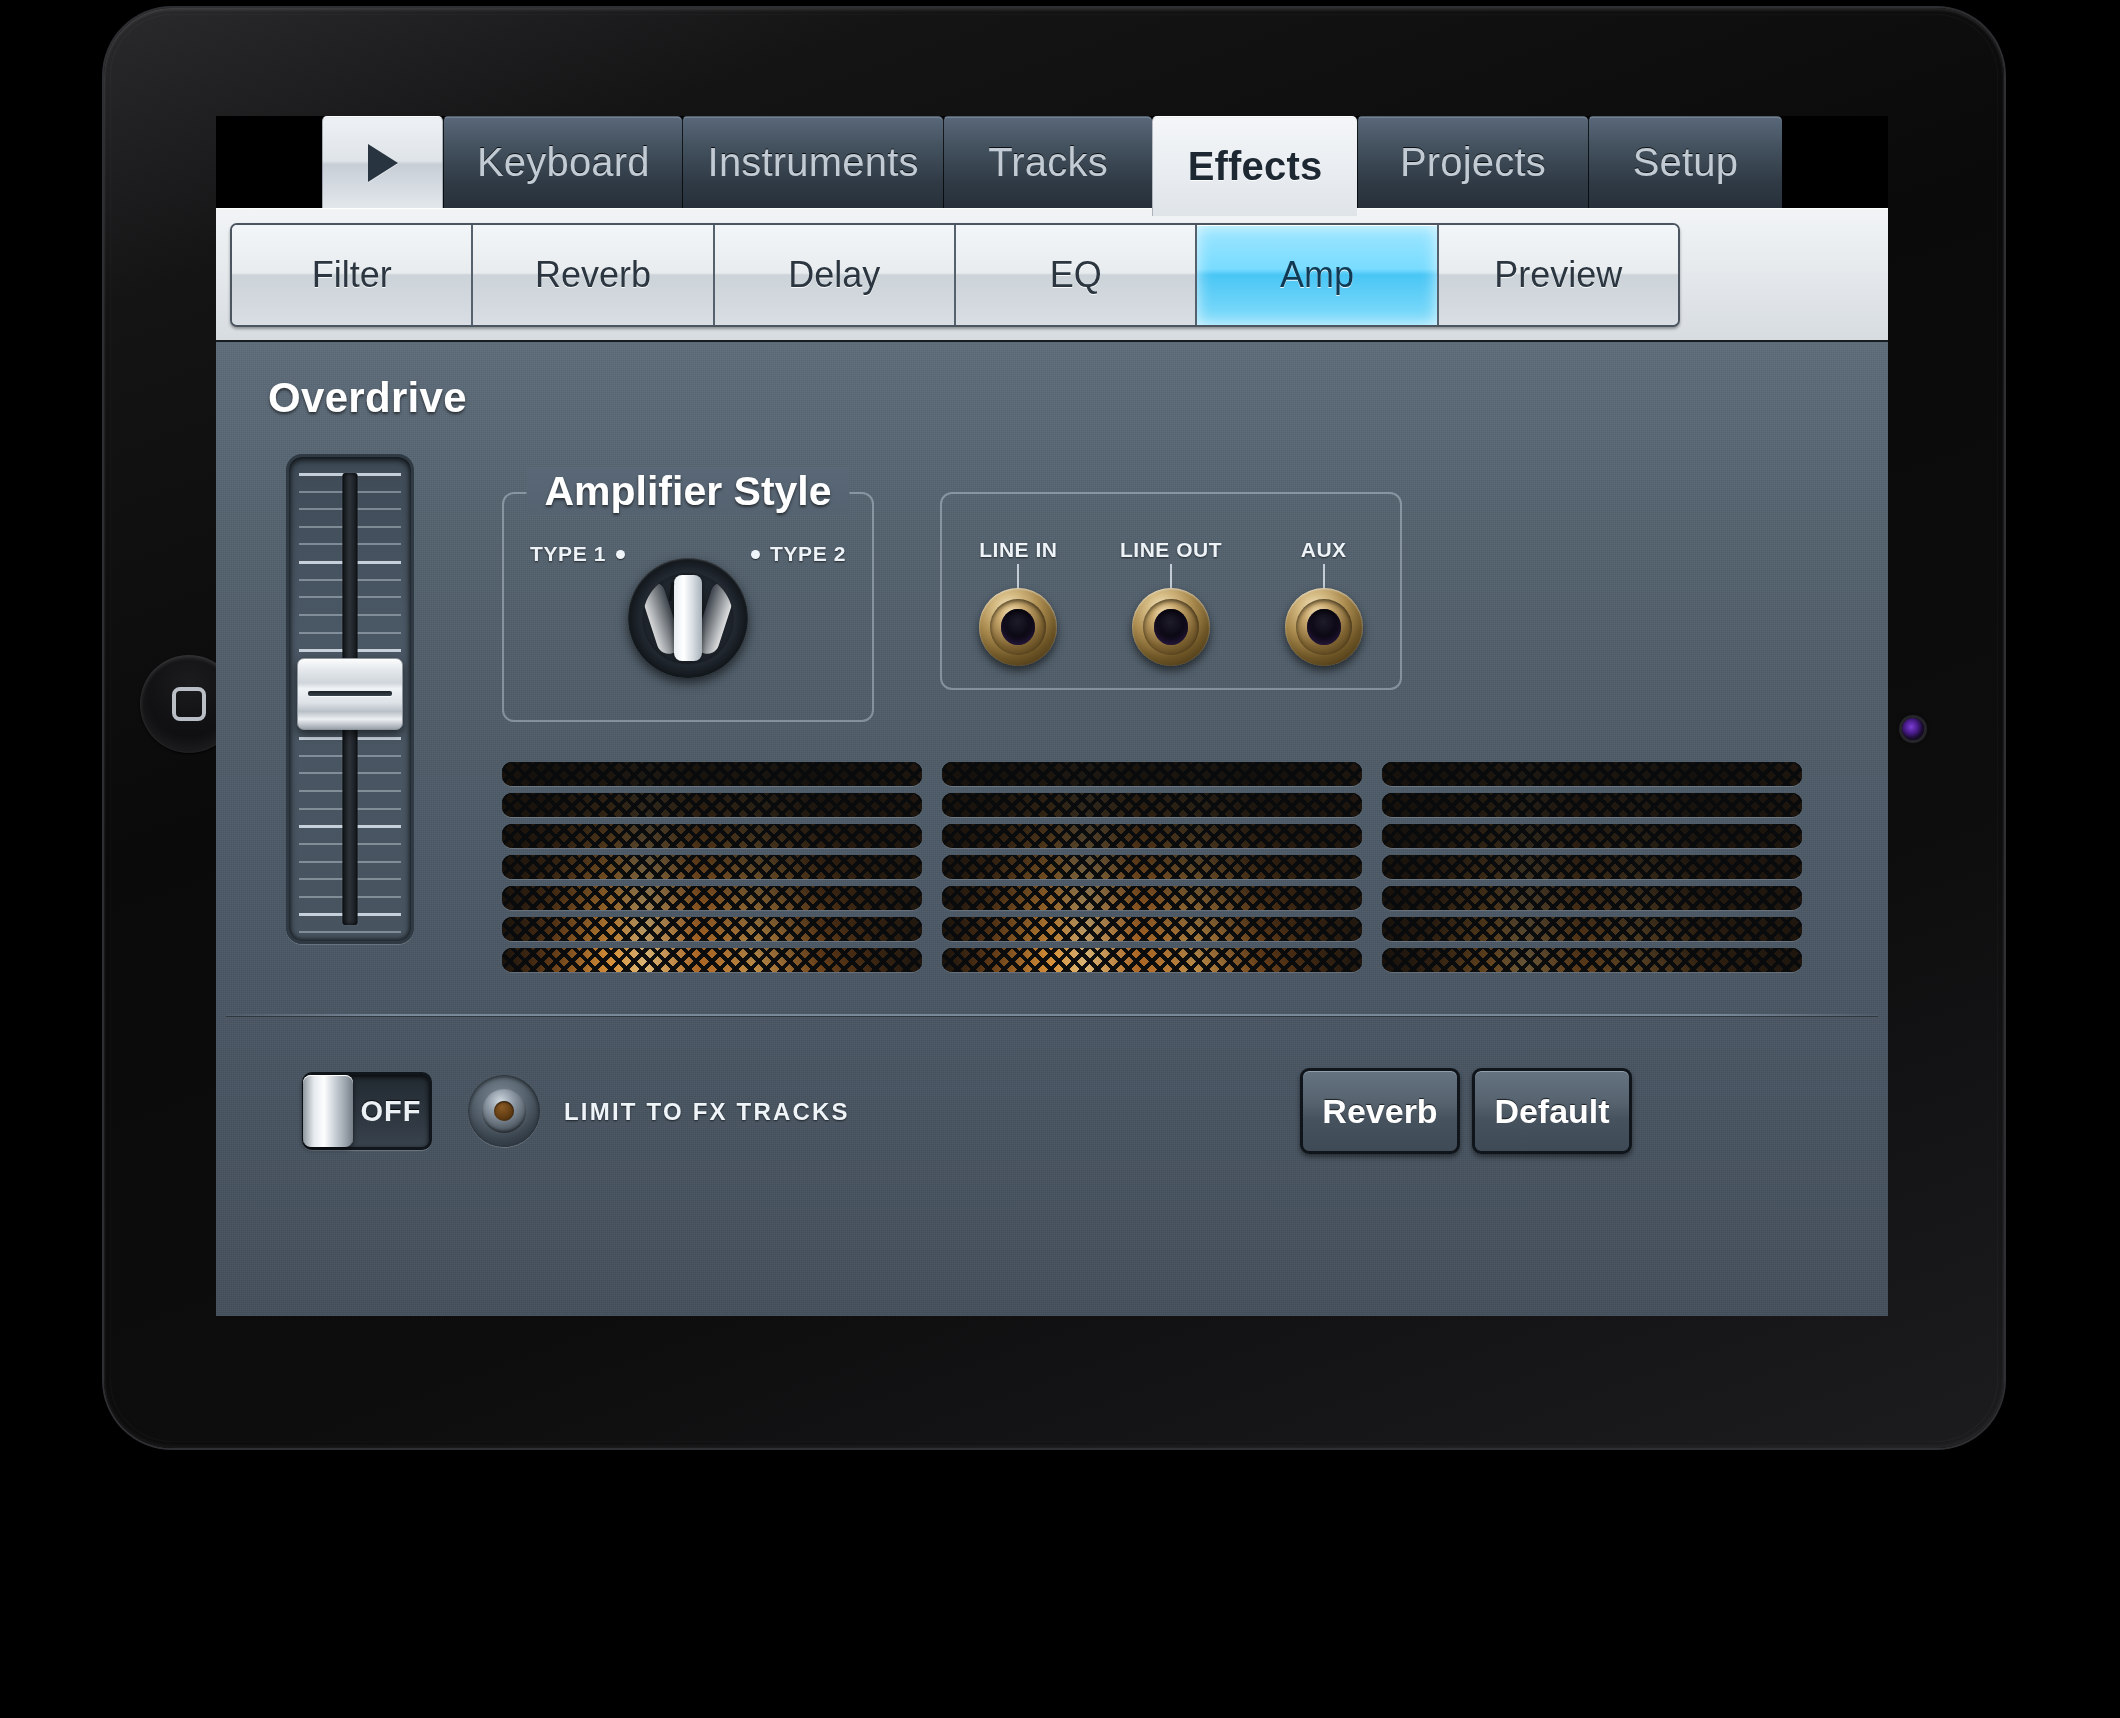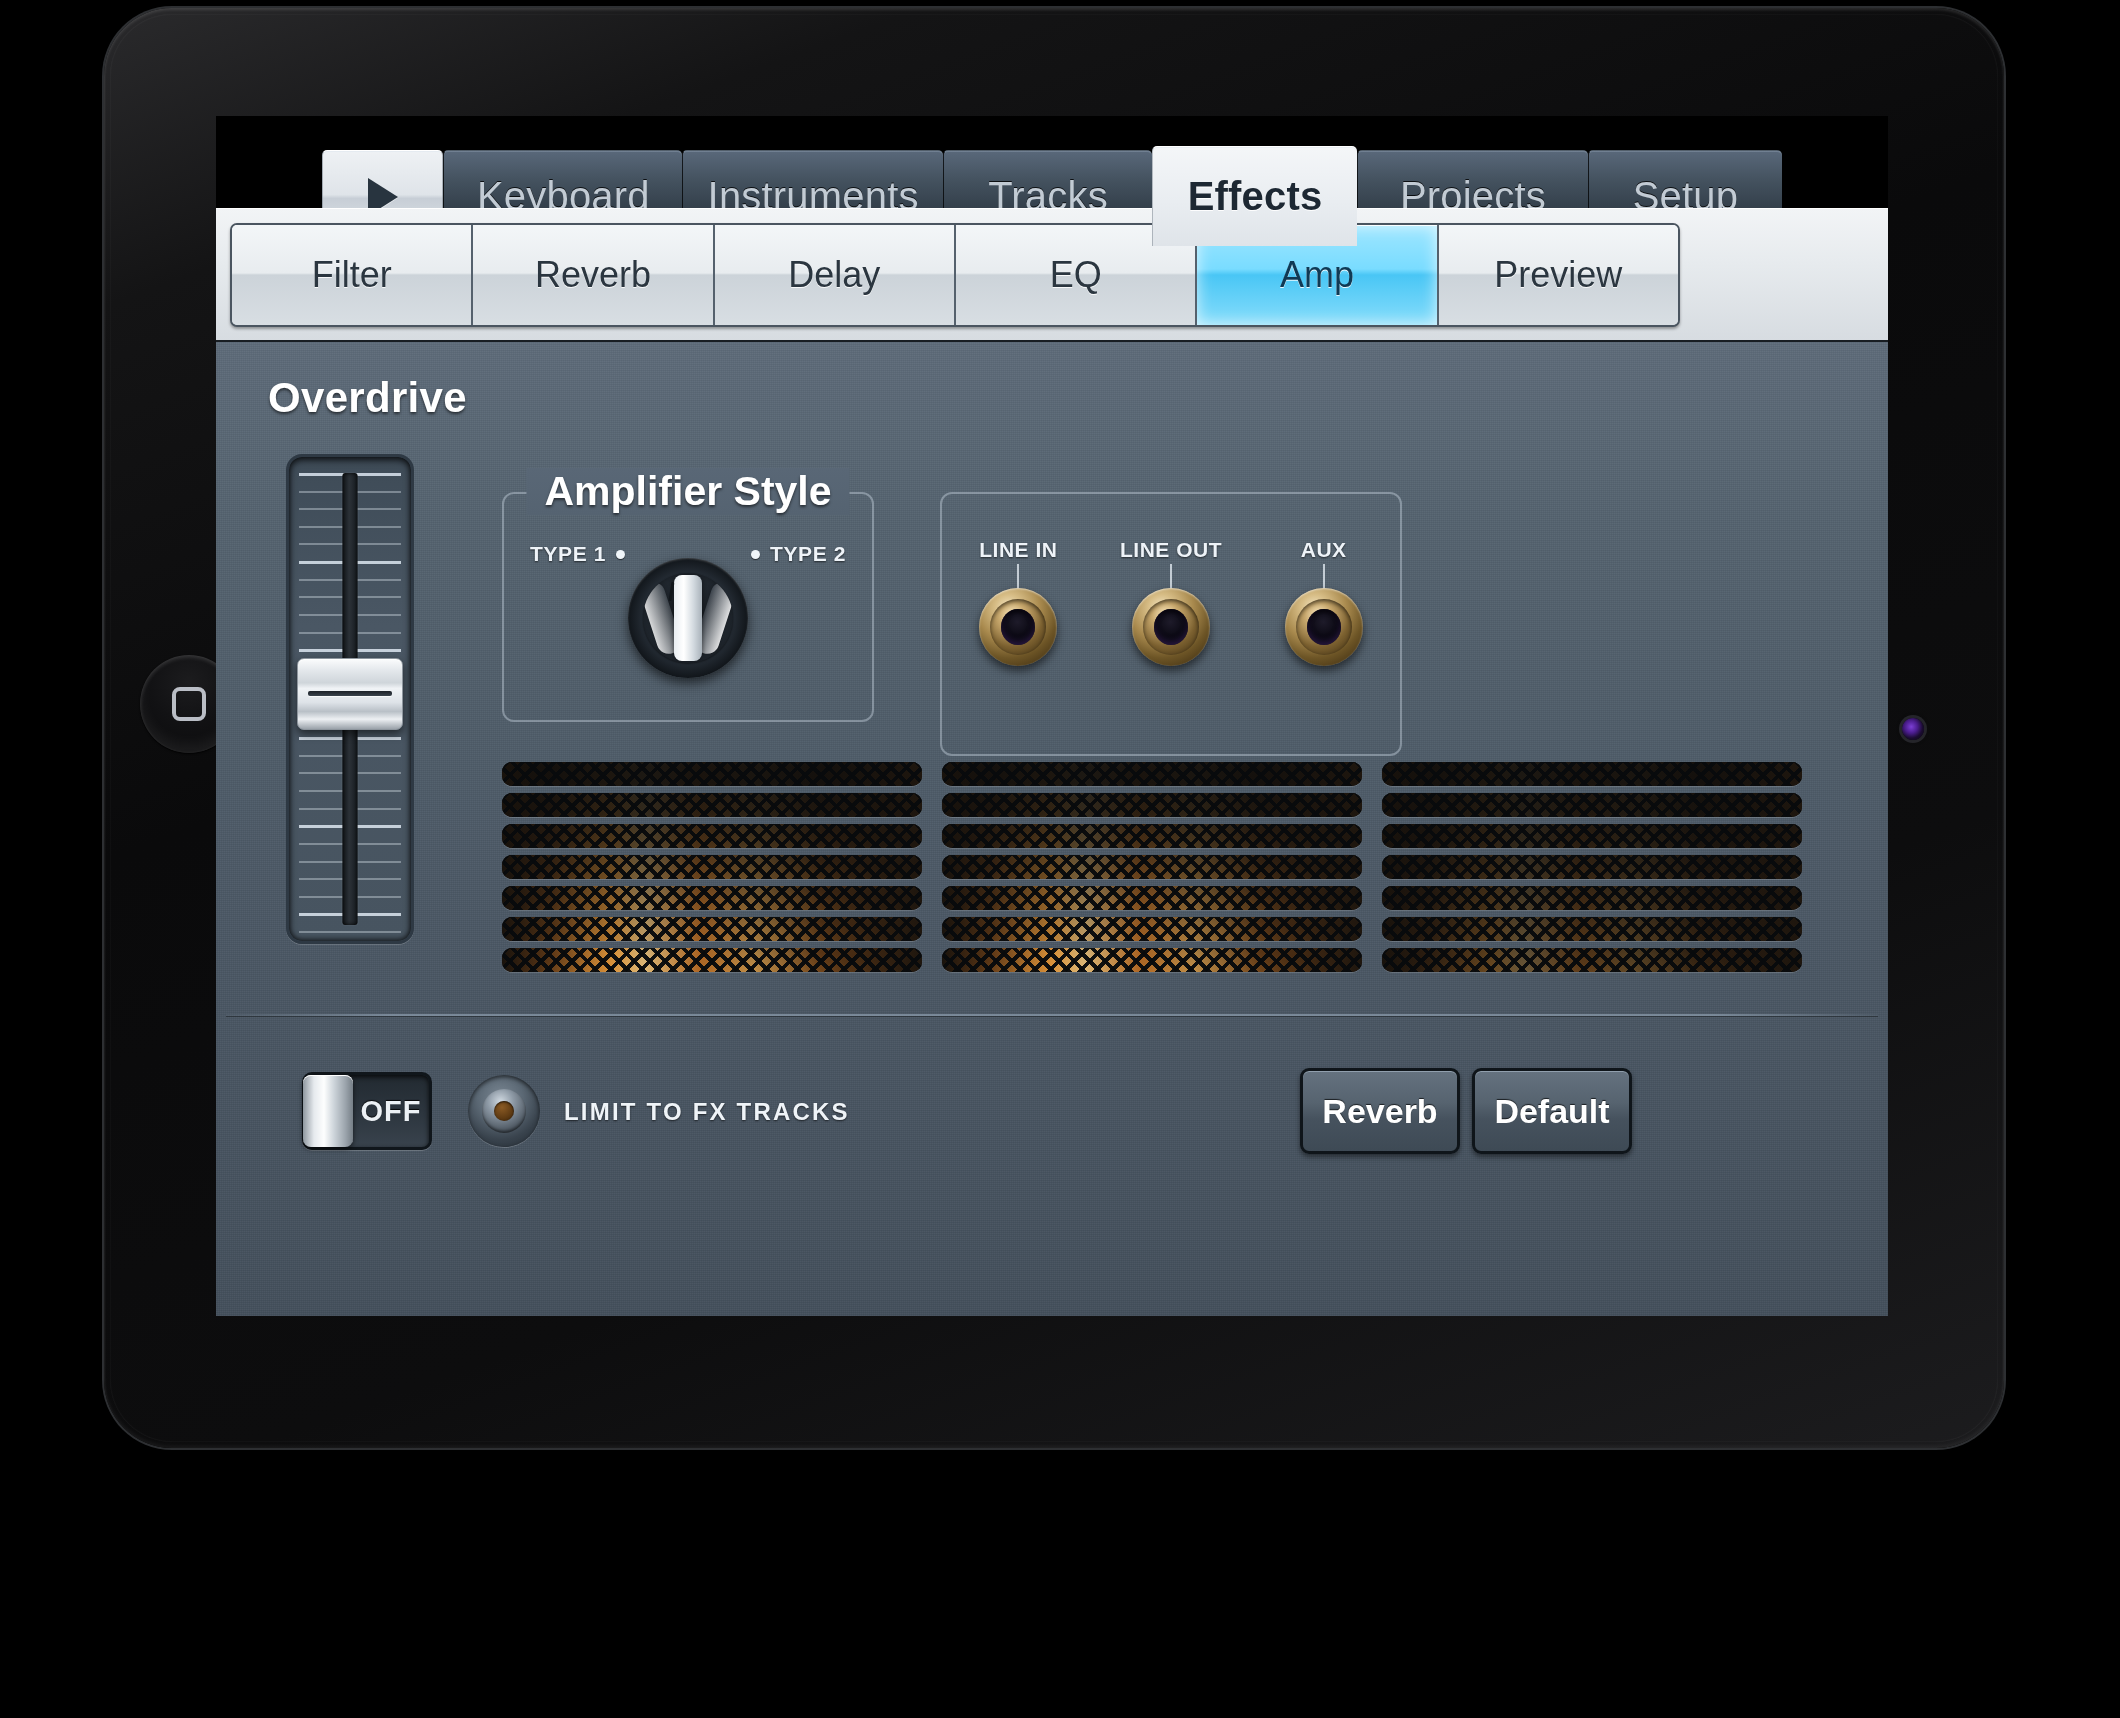"Effects" .tabbar { align-items: center -> flex-start }
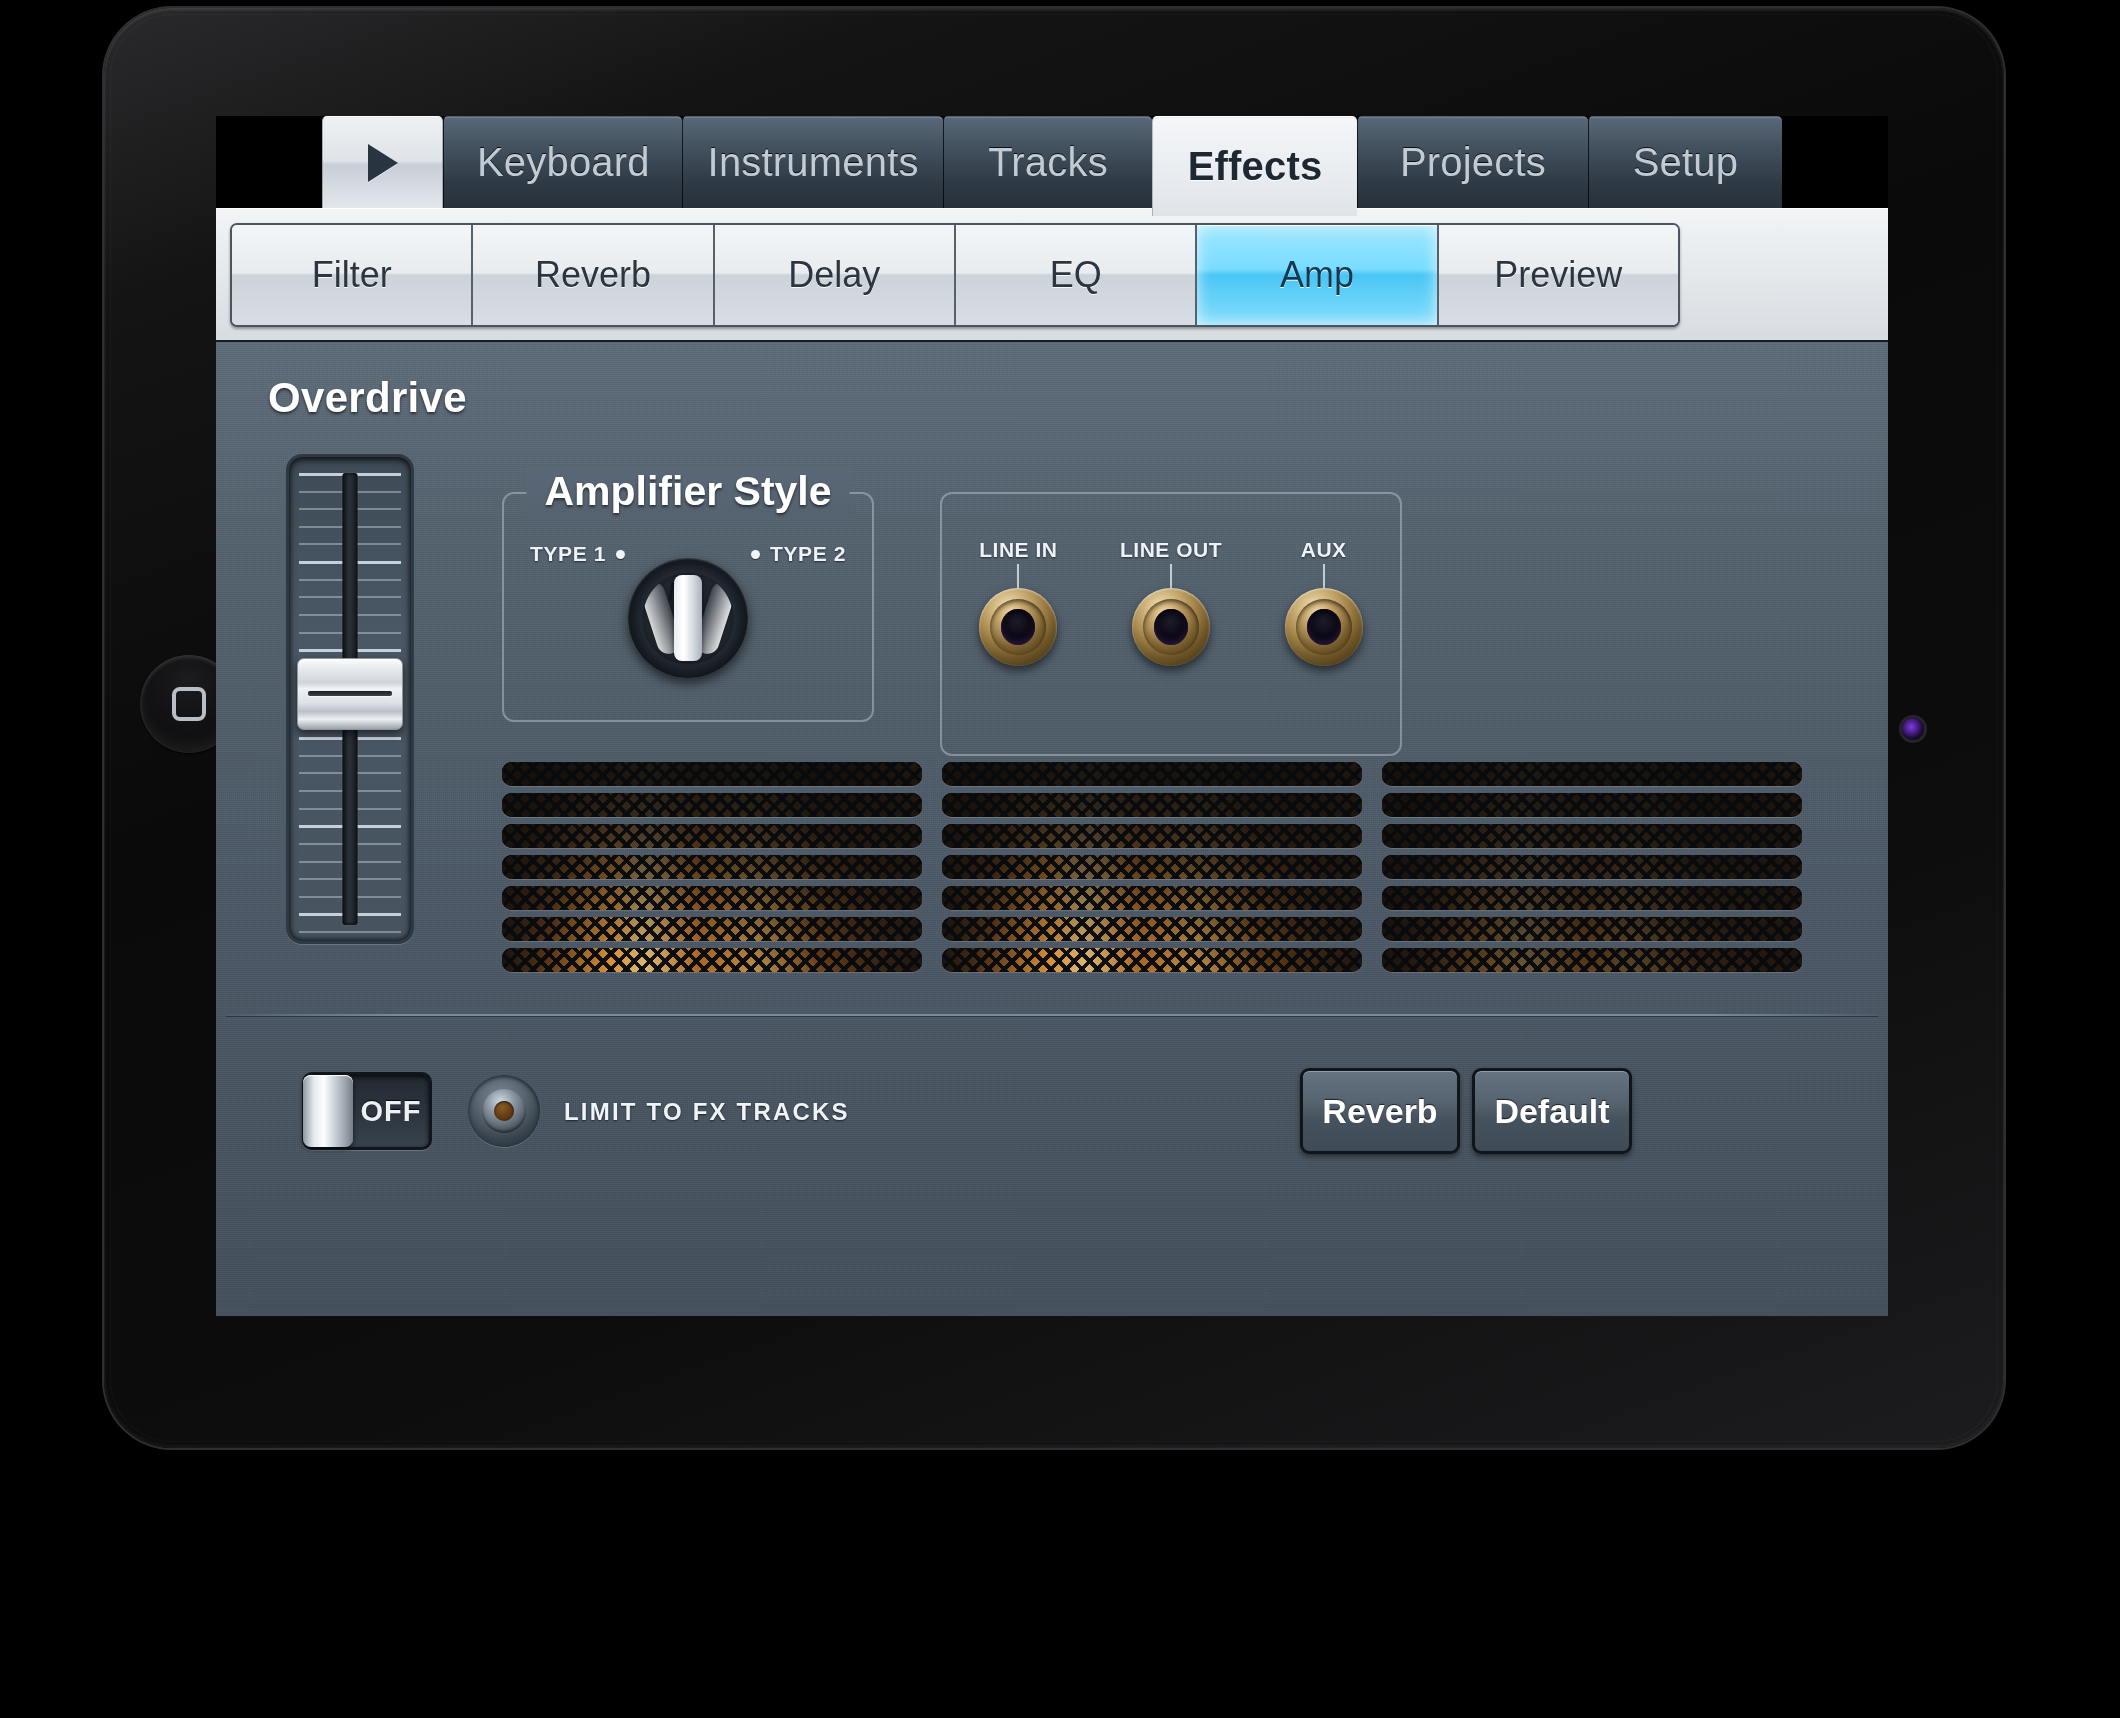"LINE IN" #jacks-fs { height: 264px -> 198px }
